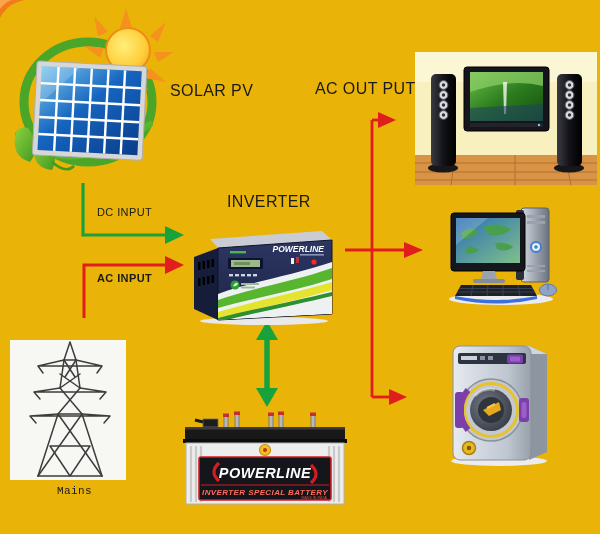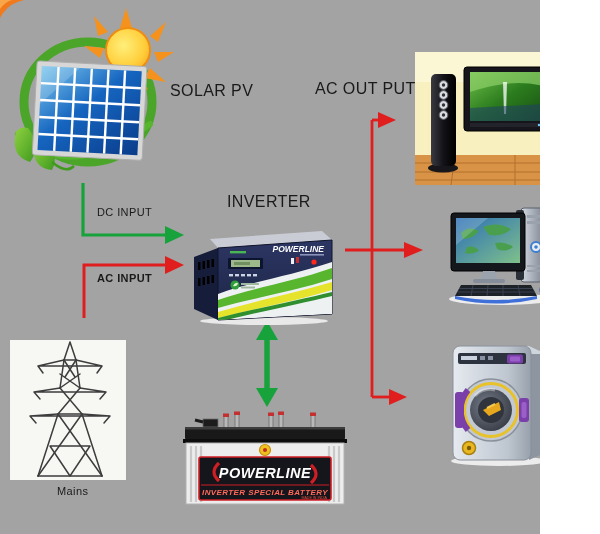"SOLAR PV" #canvas { background: #a3a3a3 -> #eab308; width: 540px -> 600px }
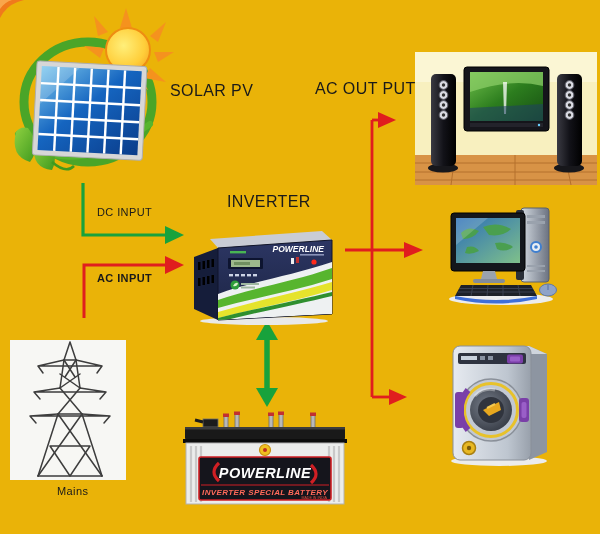"Mains" div.lbl { font-family: none -> Liberation Mono, monospace }
